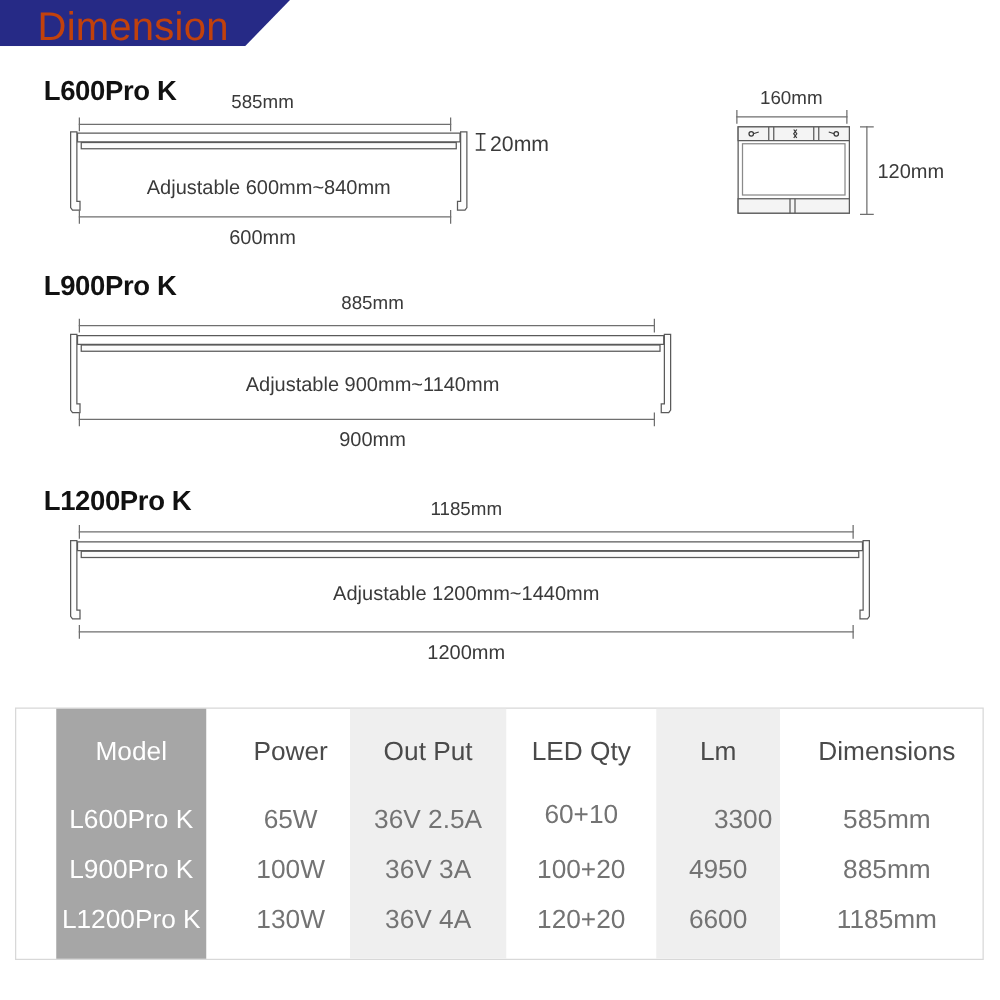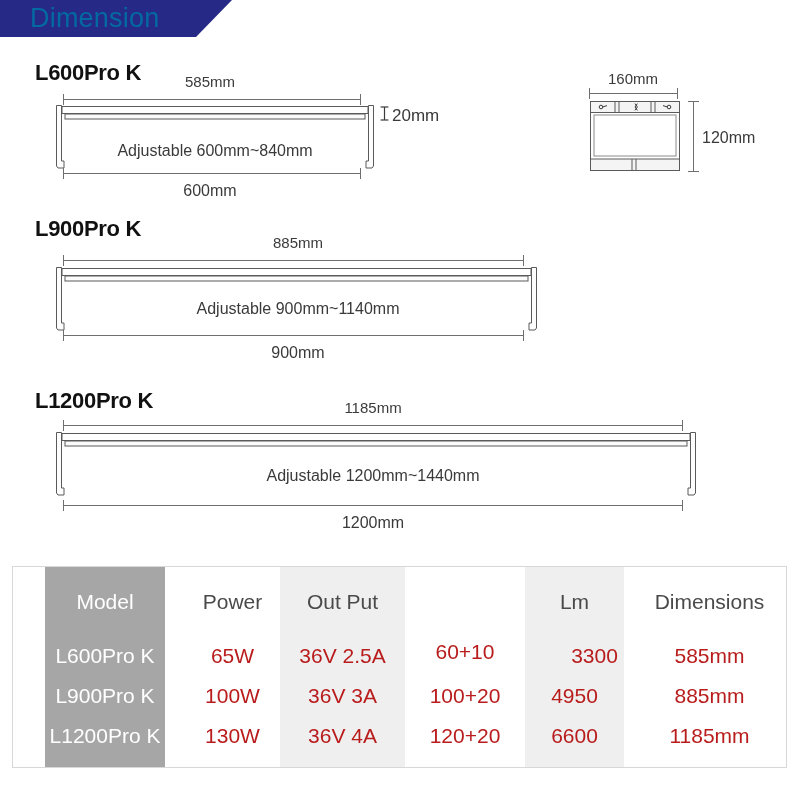"Dimension" #banner-label { color: #0369a1 -> #c2410c; font-size: 27px -> 32px }
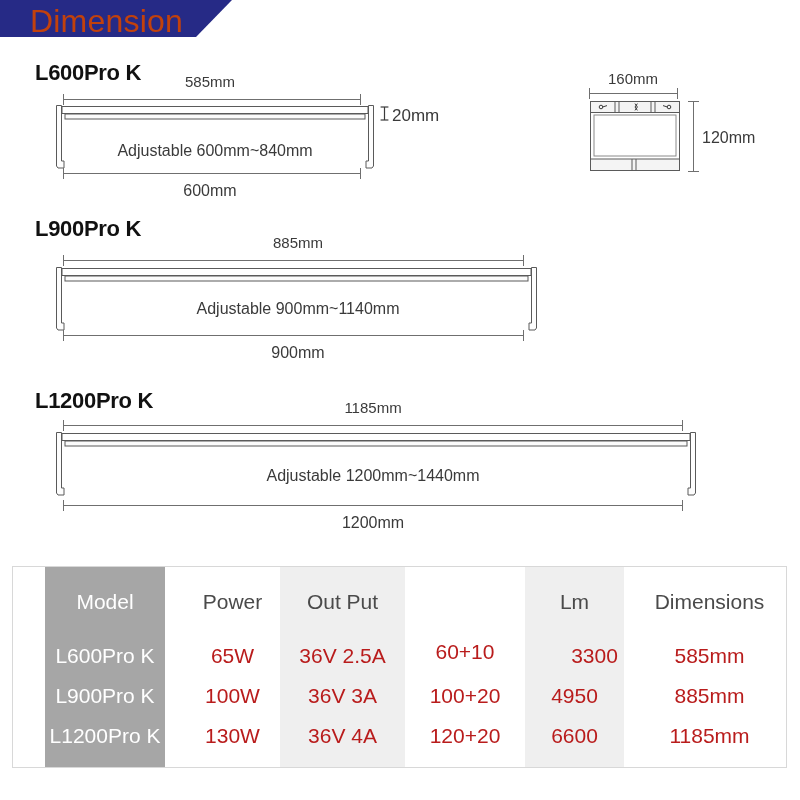"LED Qty" div.col-cell { html: none -> <div>LED Qty</div> }
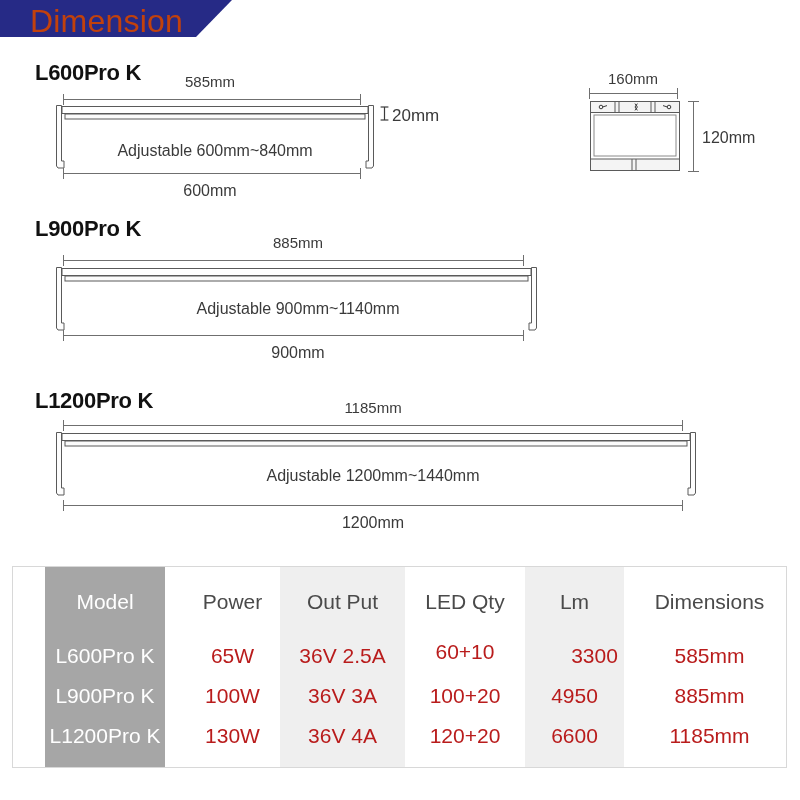"65W" .col-body { color: #b91c1c -> #737373 }
